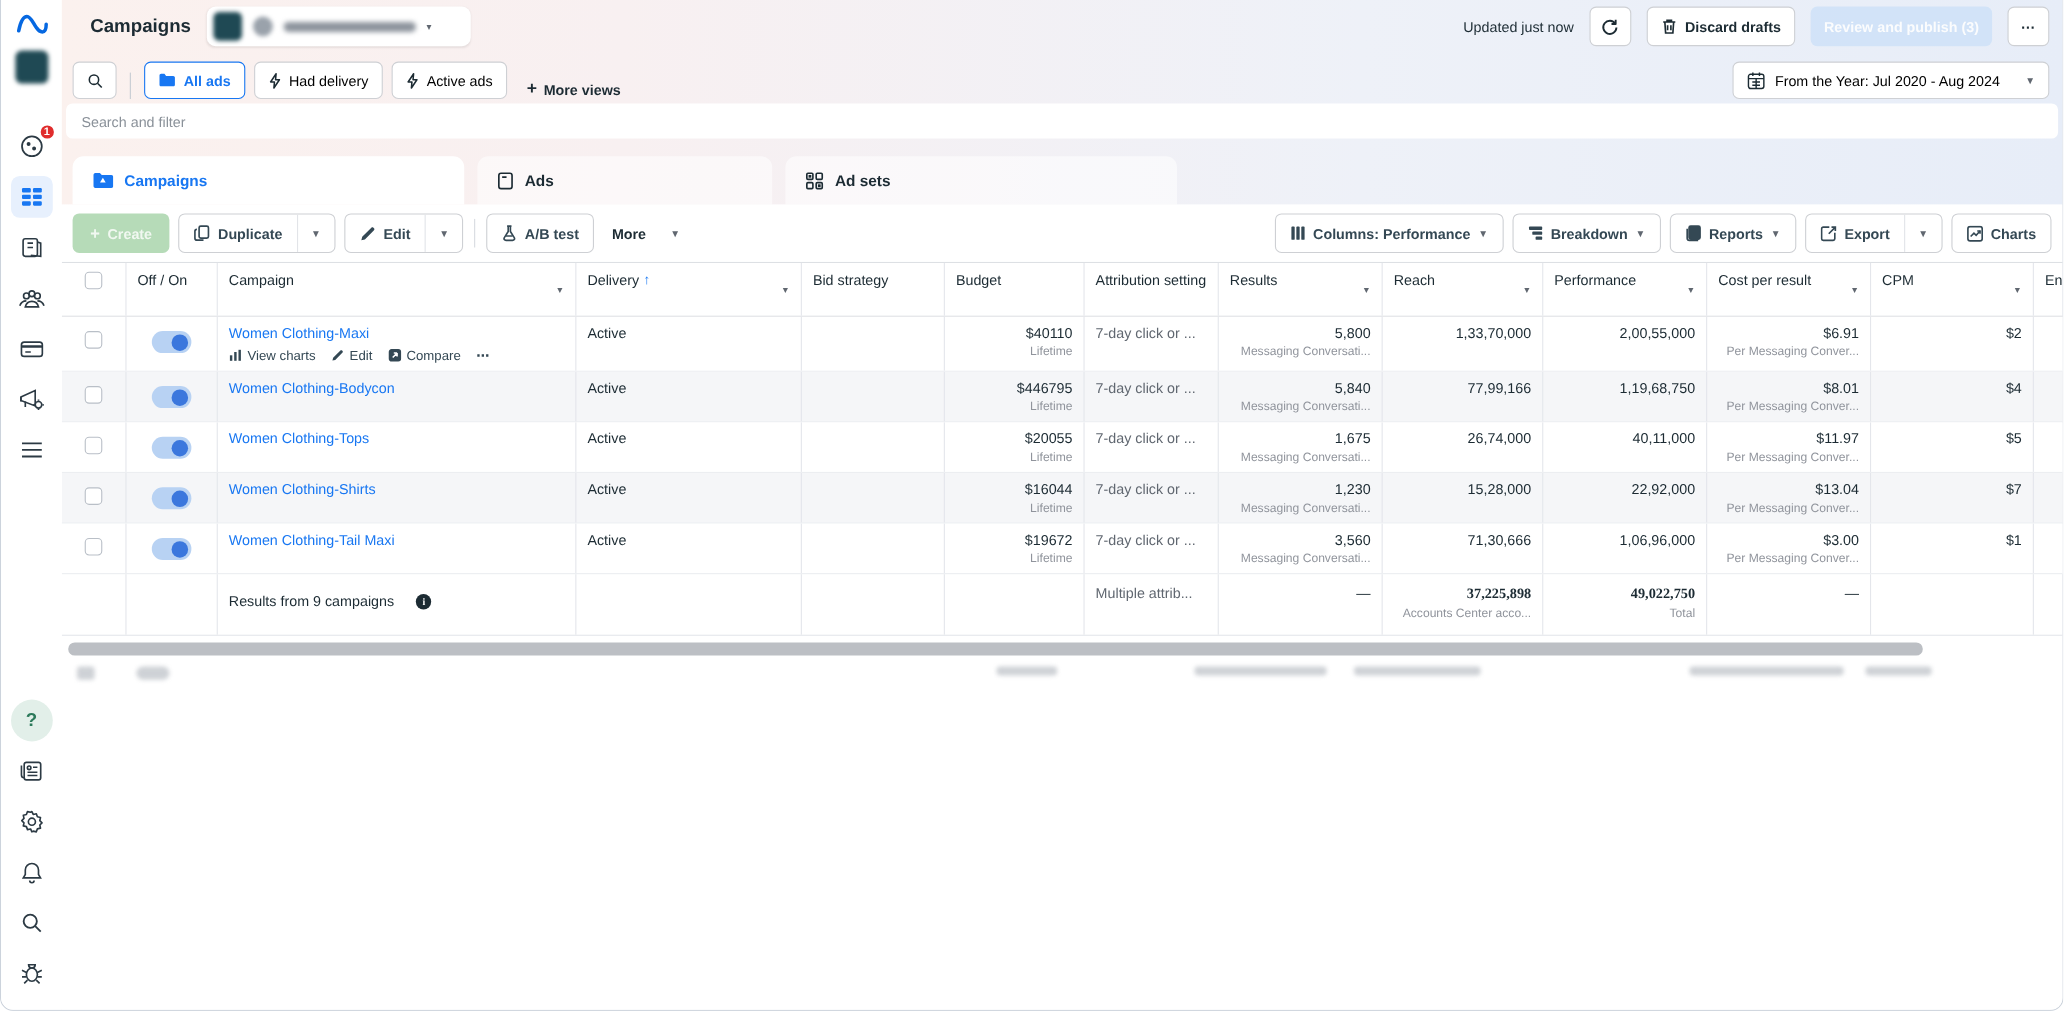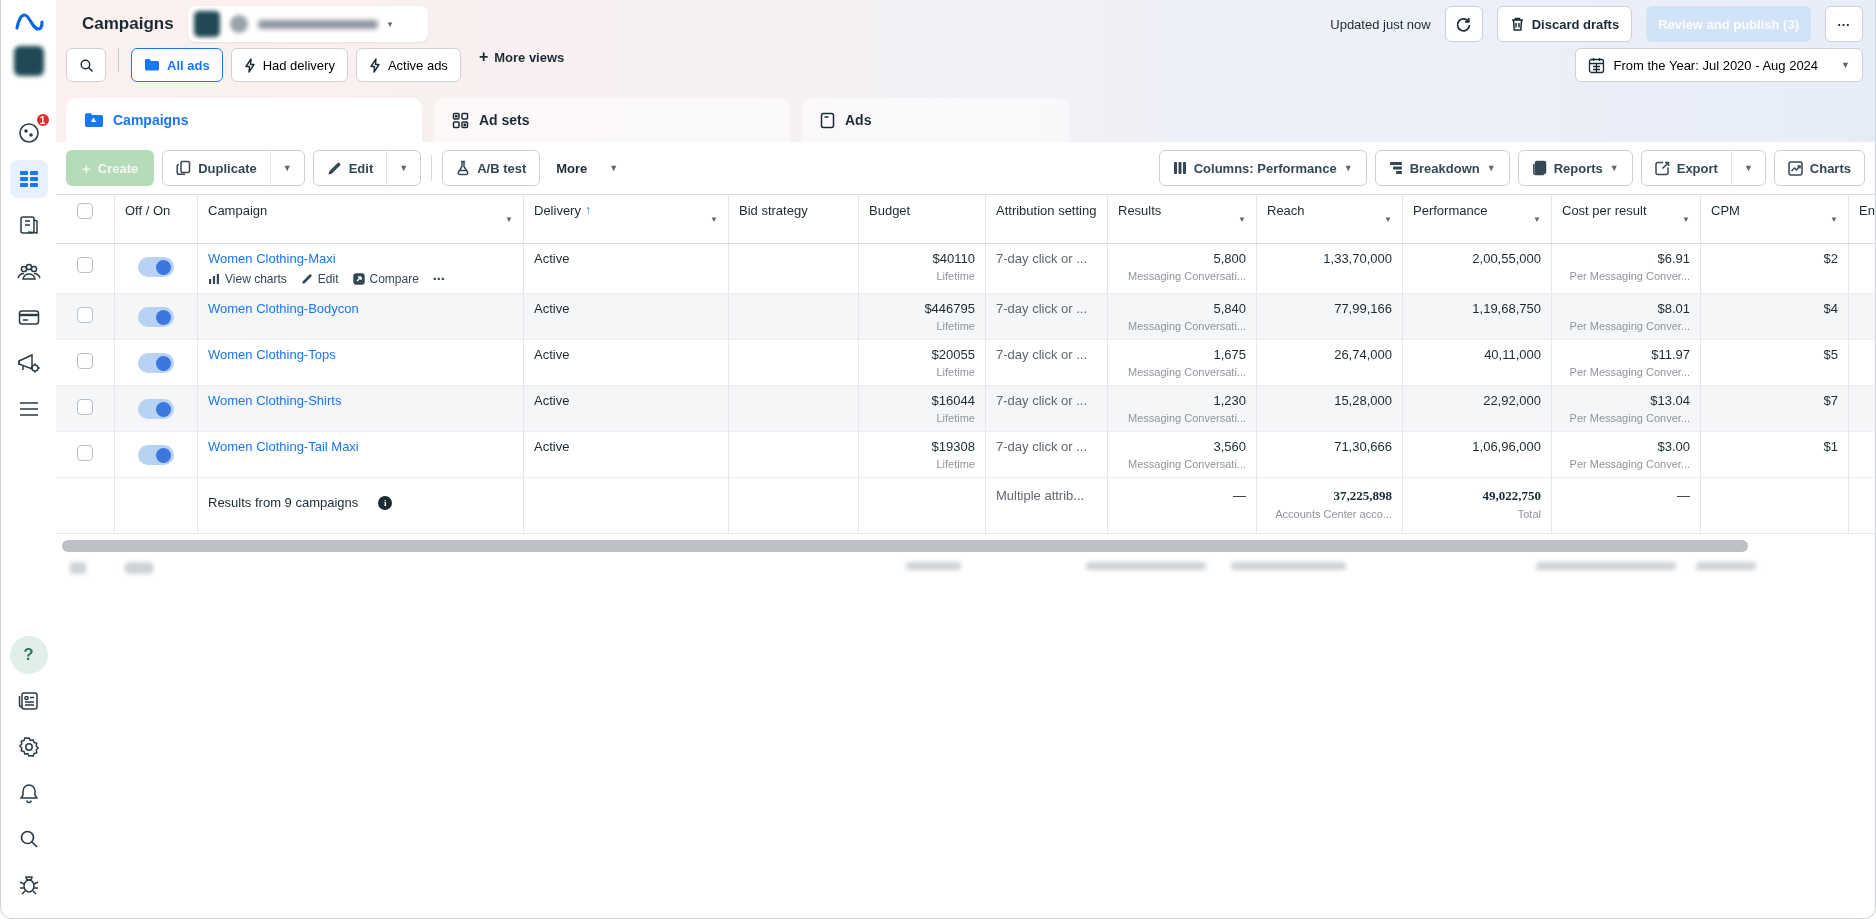"All ads" .viewsbar { align-items: flex-start -> flex-end }
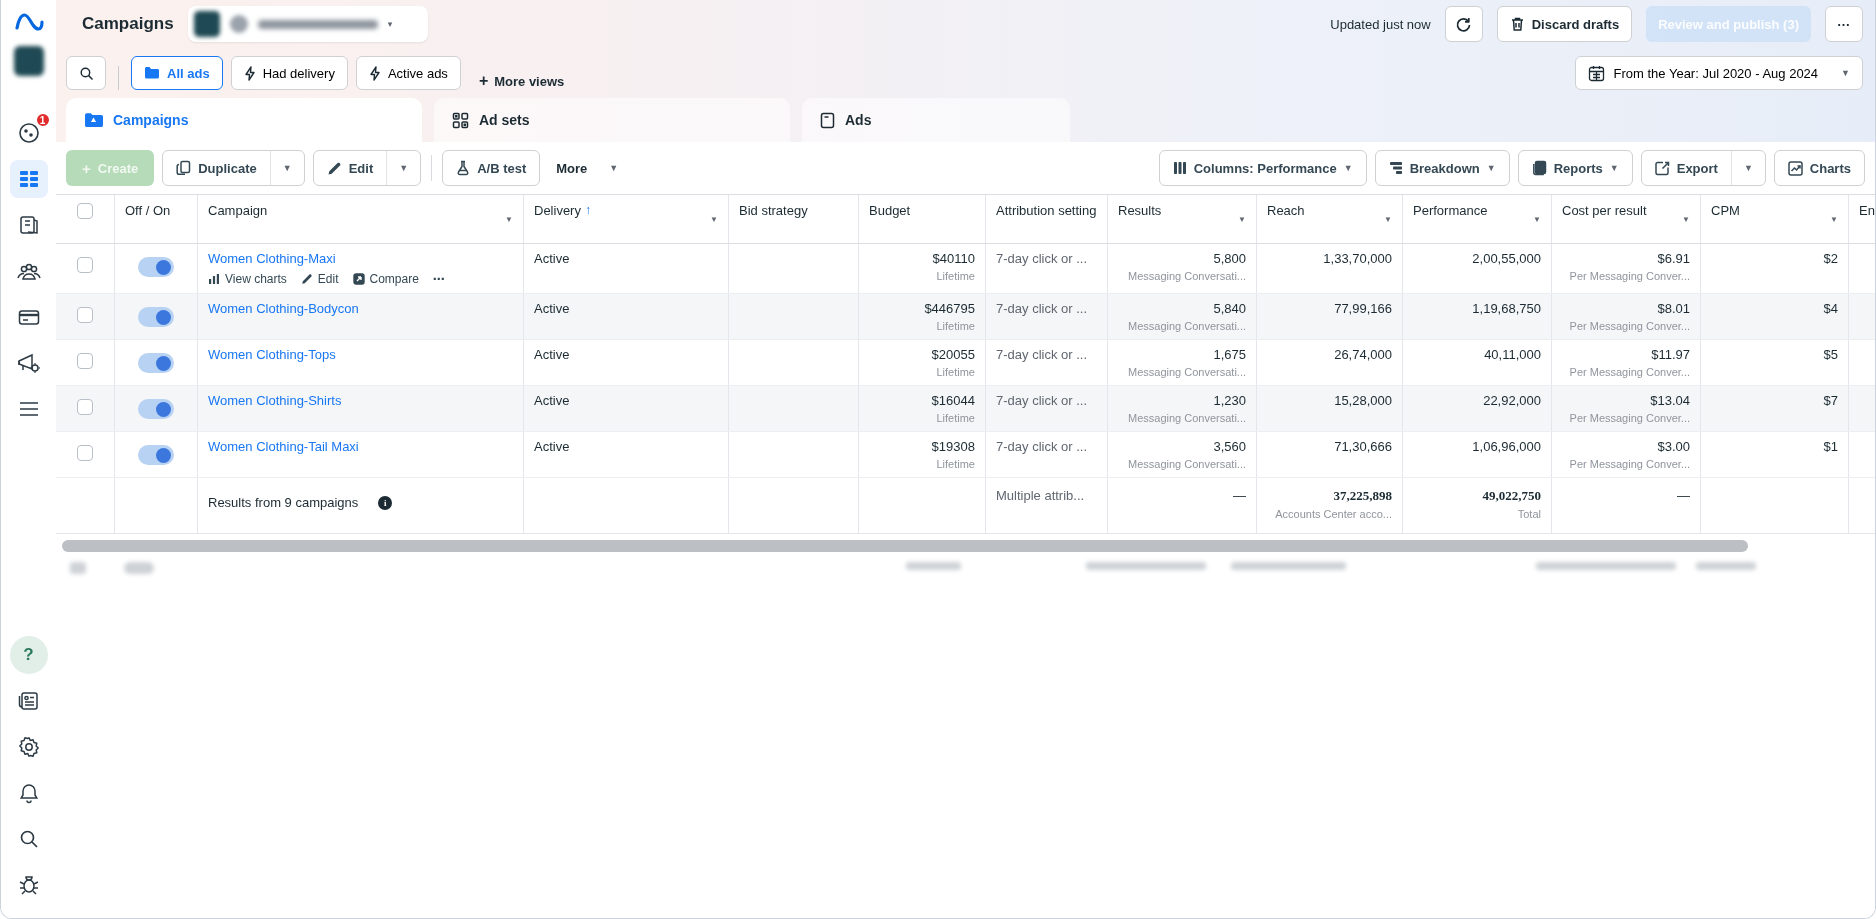"Search and filter" div.searchwrap { html: none -> <div> <div> <input> </div> </div> }
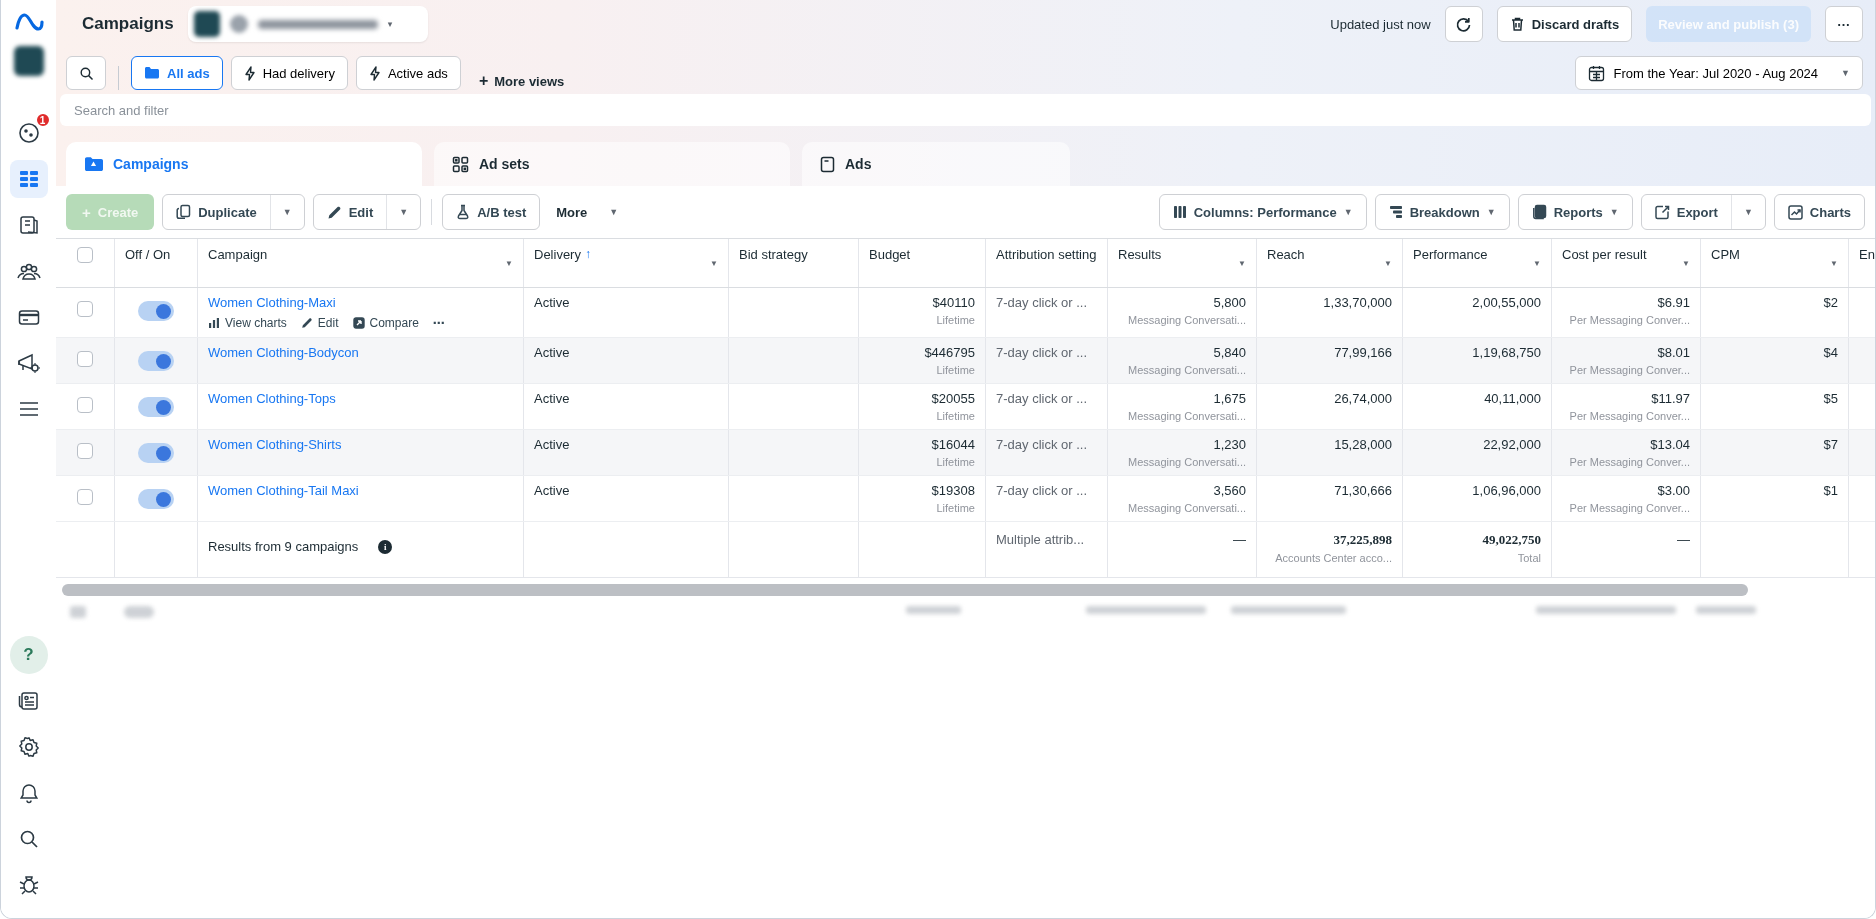"Ad sets" div.tab { order: before "Ads" -> after "Ads" }
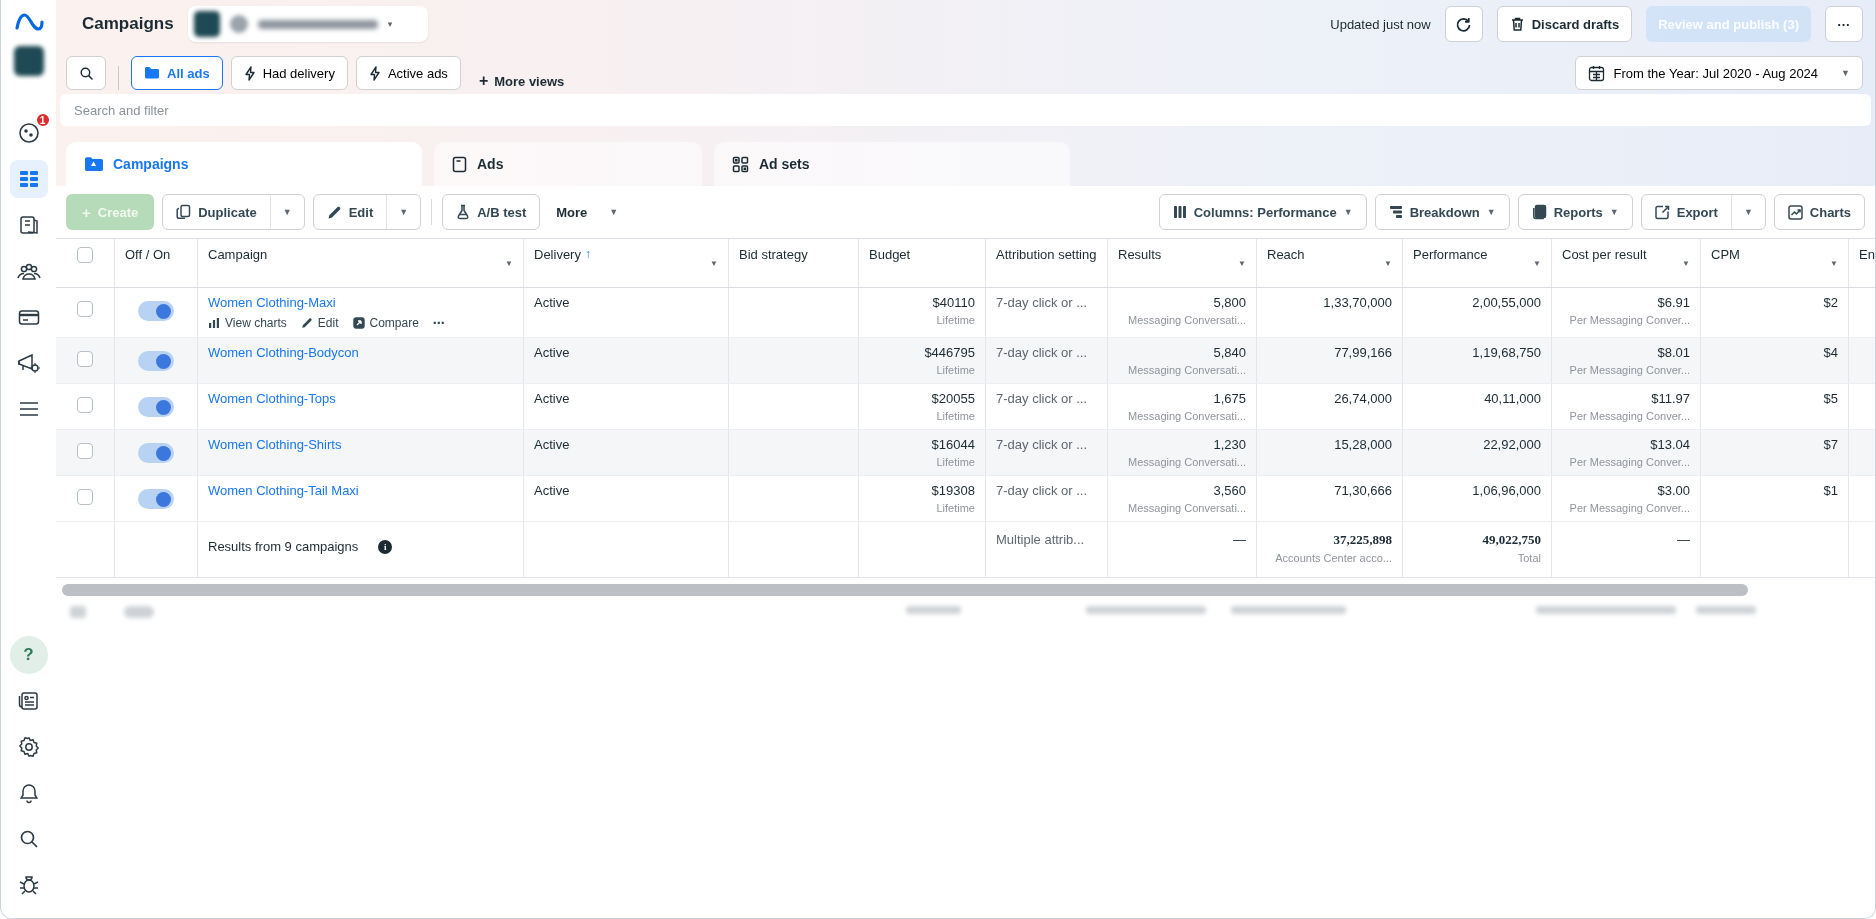"$19308" div { text: $19308 -> $19672 }
